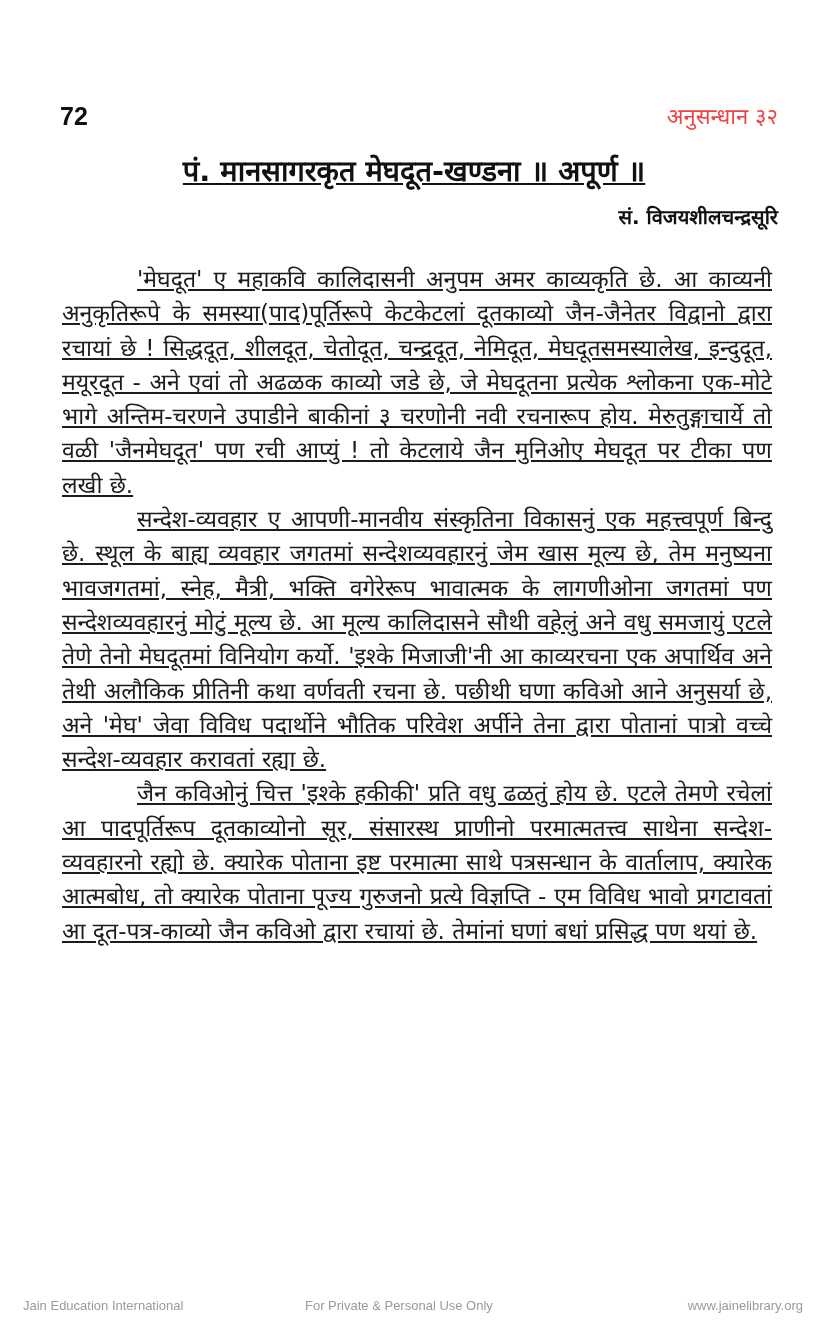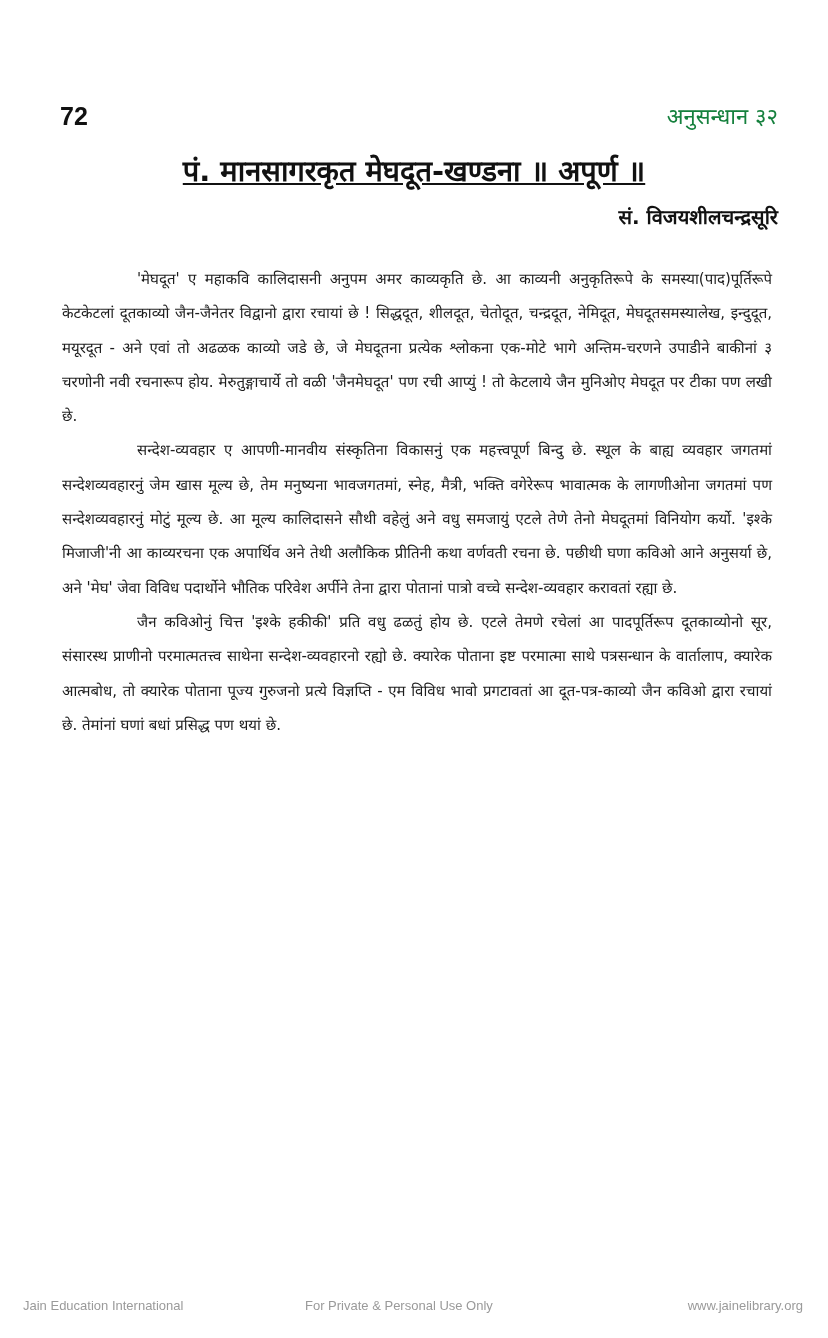"अनुसन्धान ३२" .running-header { color: #15803d -> #ef4444 }
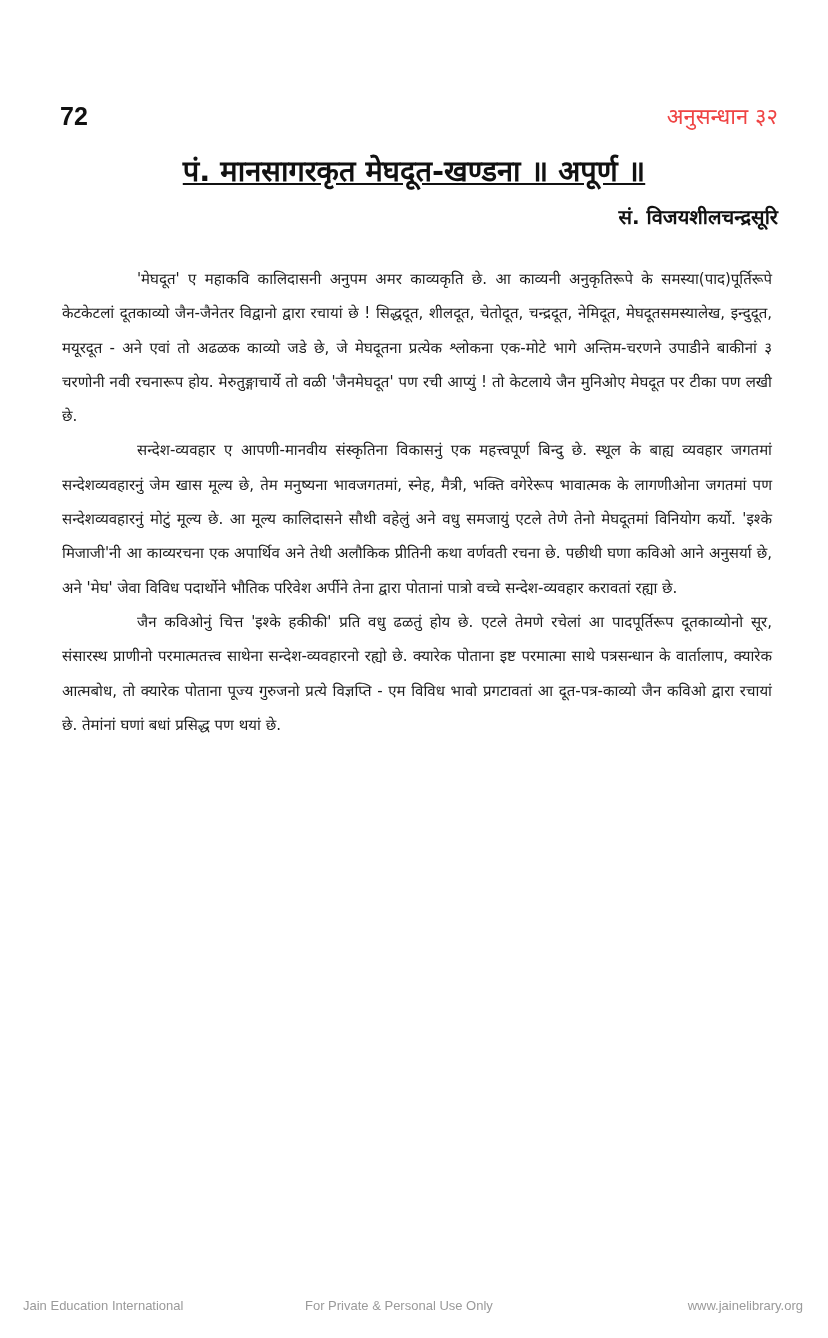"'मेघदूत' ए महाकवि कालिदासनी अनुपम" .body-text { font-size: 15px -> 23px; text-decoration: none -> underline }
